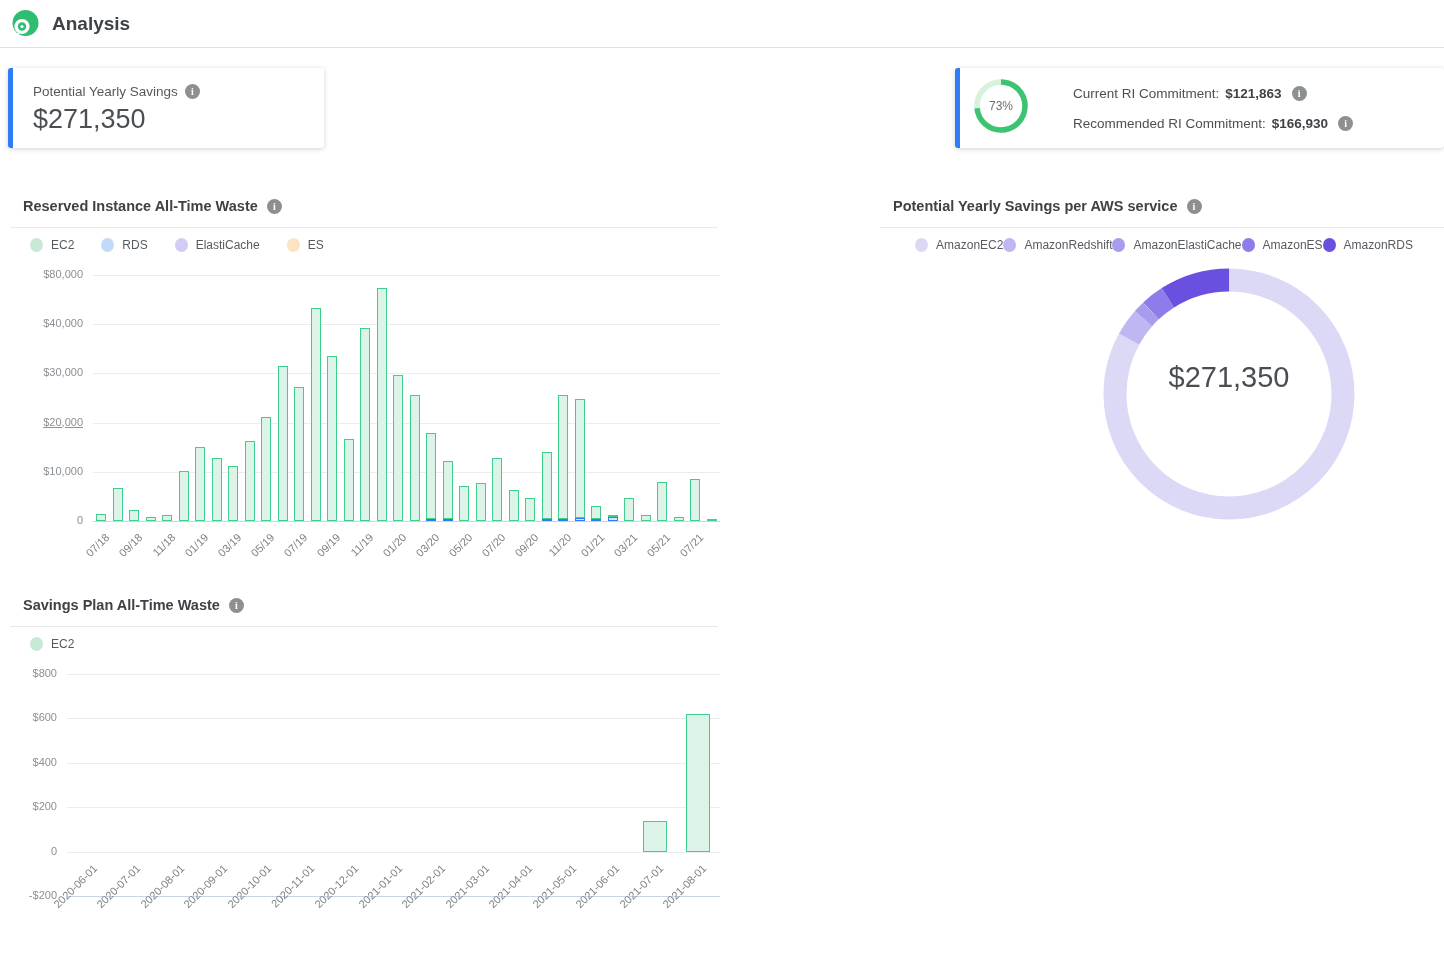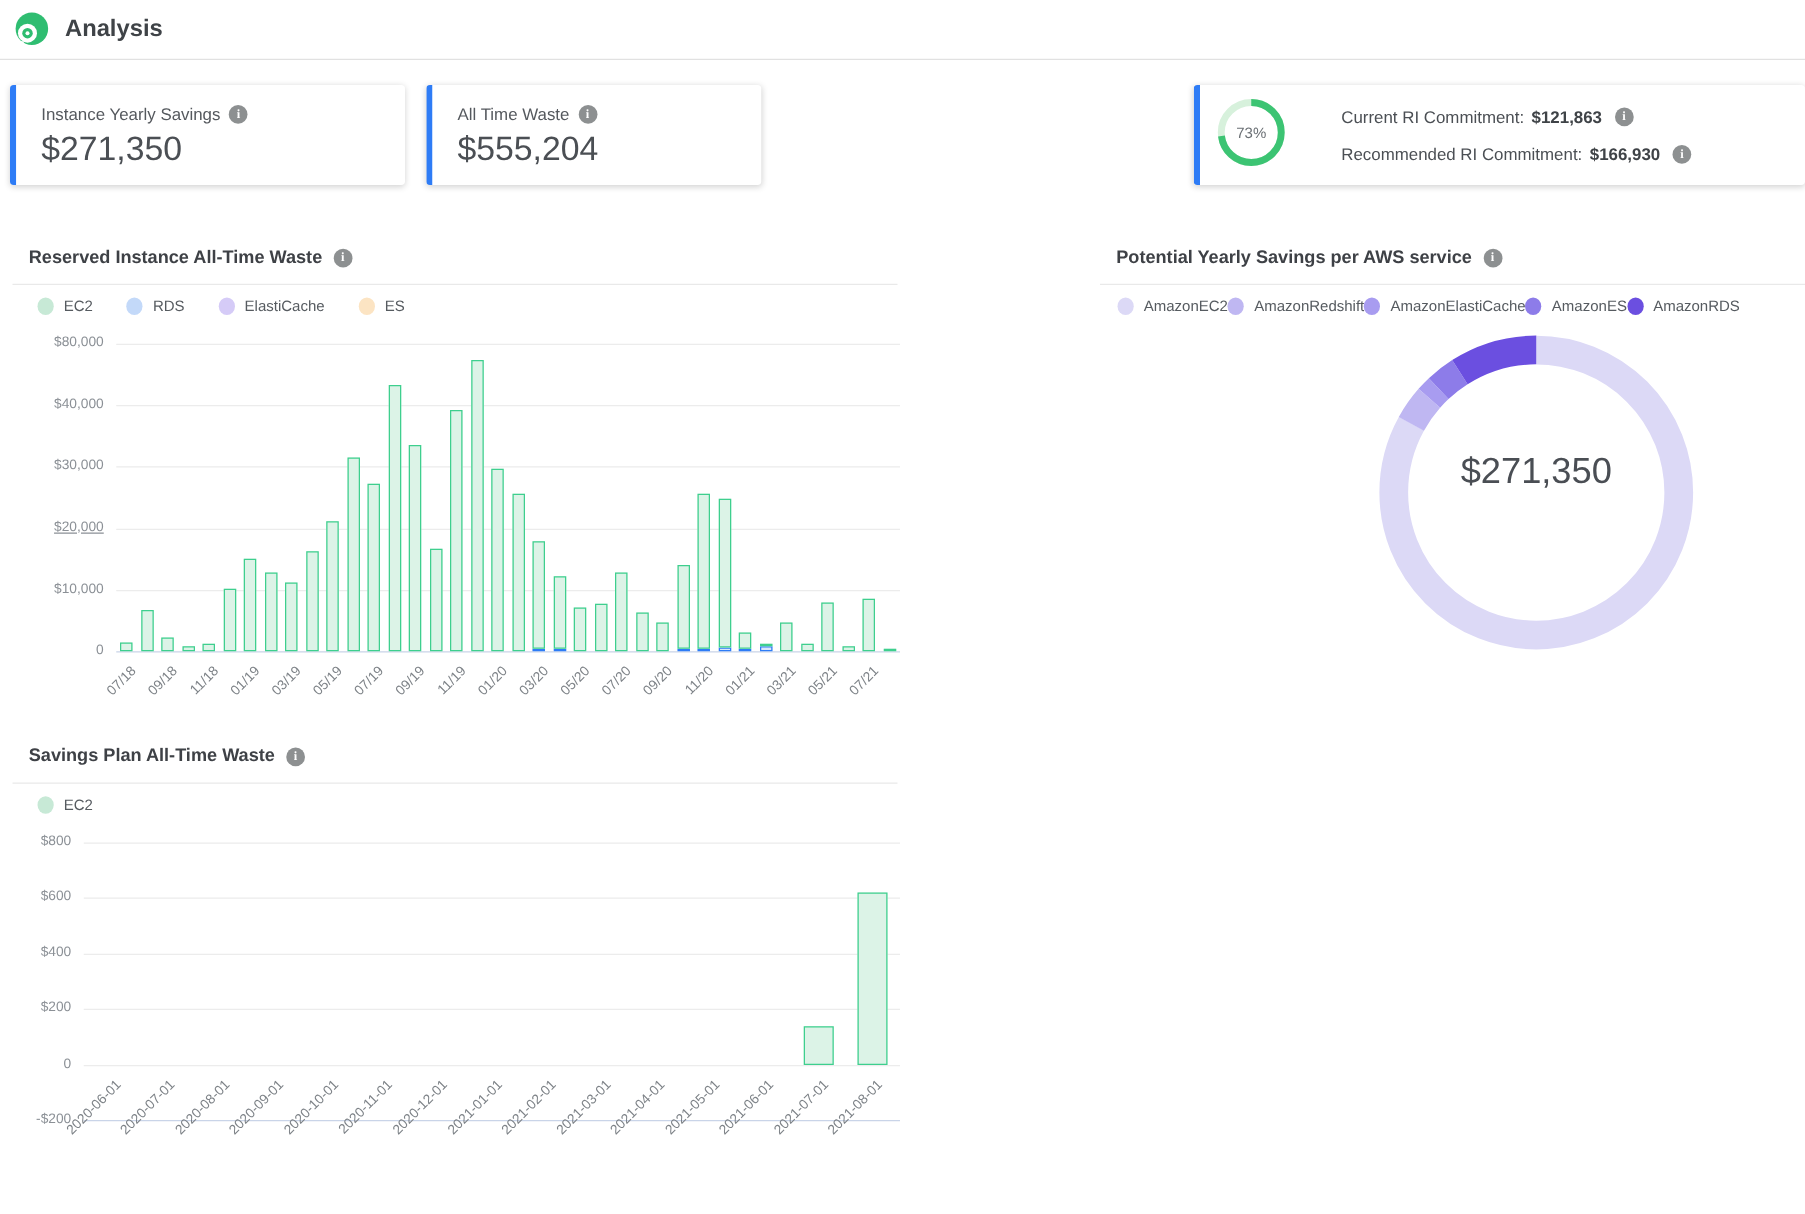"Instance Yearly Savings" span { text: Instance -> Potential }
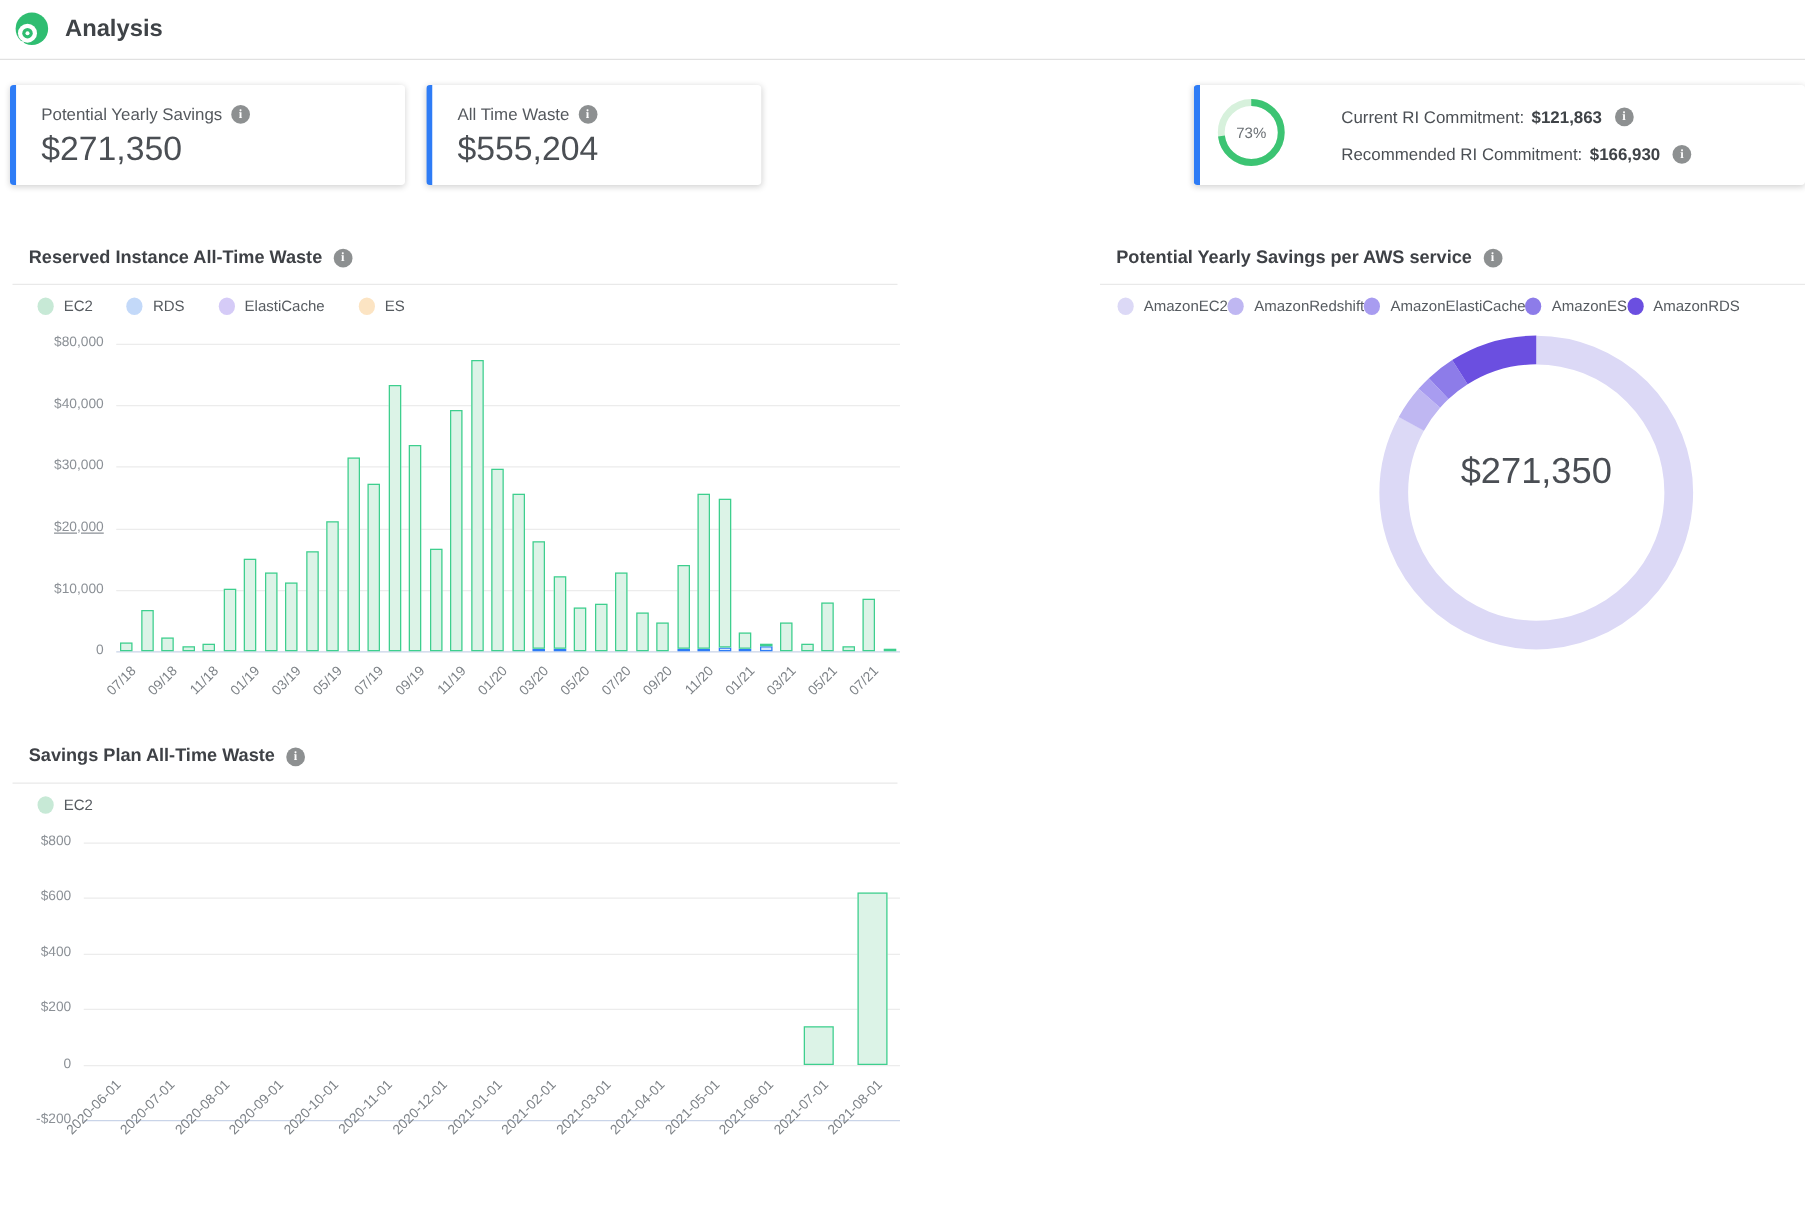"All Time Waste" div.card { html: <div> <div> <span>All Time Waste</span> <span></span> </div> <div>$555,204</div> </div> -> none }
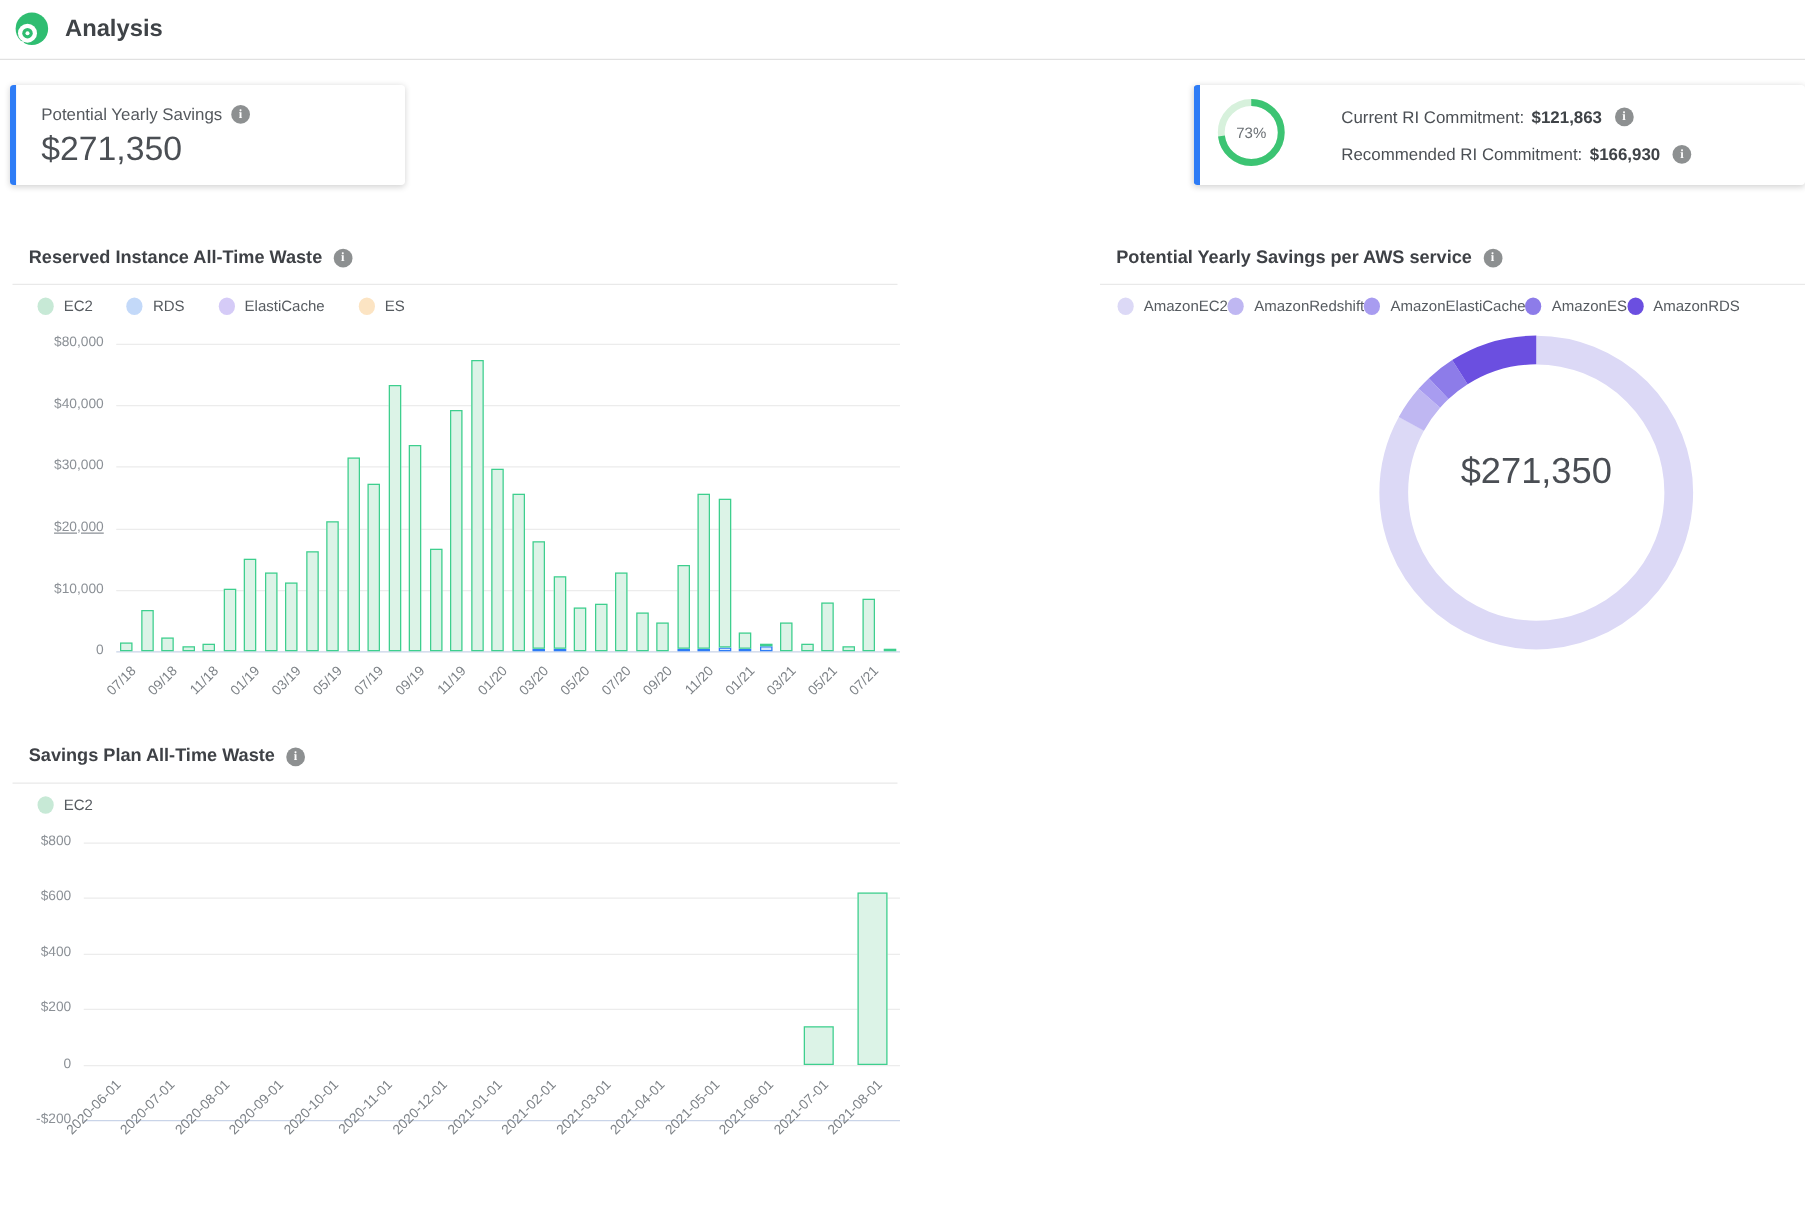"AmazonEC2" div.legend-row { justify-content: flex-start -> center }
